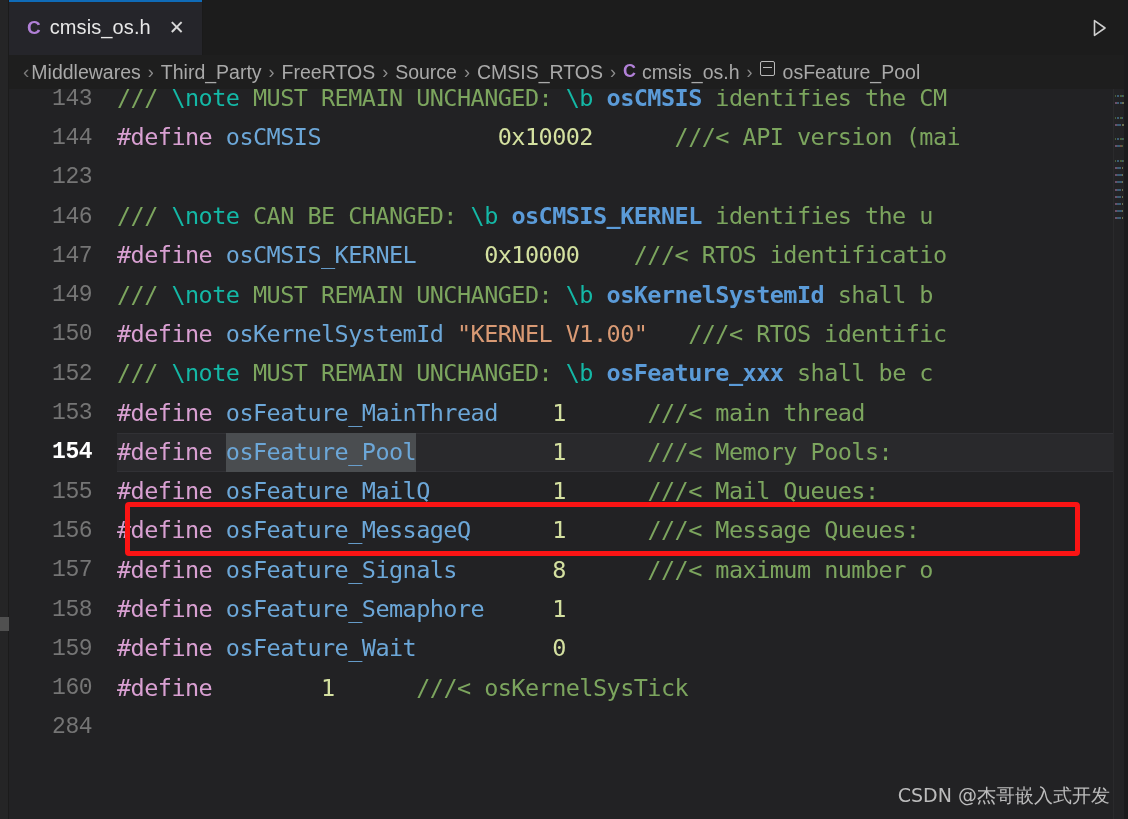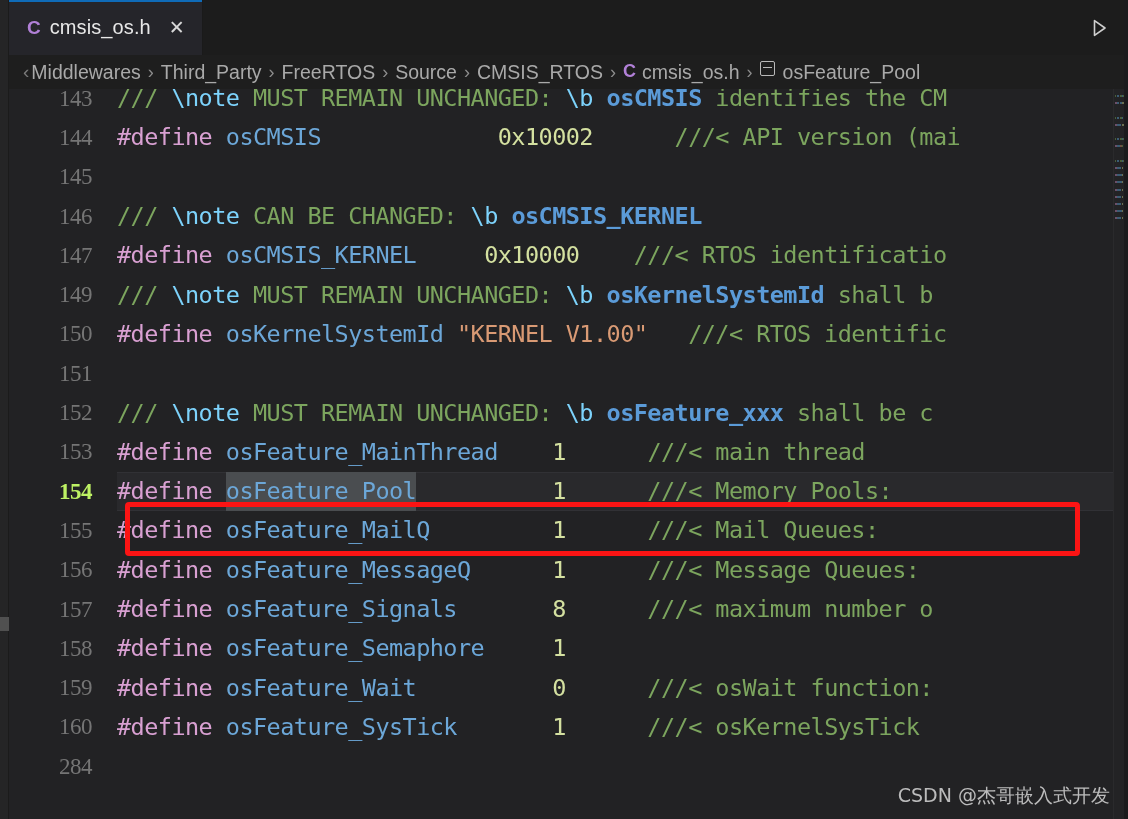"143" .lineno { font-family: Liberation Serif, serif -> Liberation Mono, monospace }
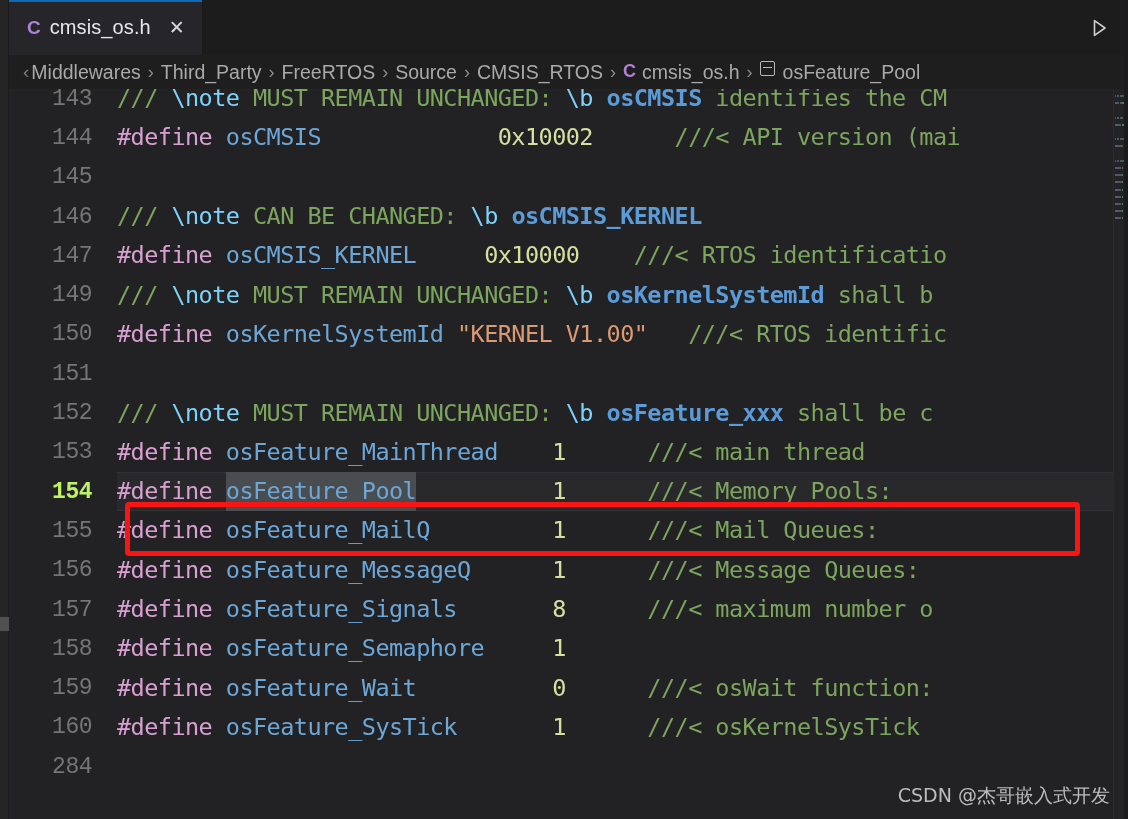"\note" .t-doc { color: #7dd3fc -> #14b8a6 }
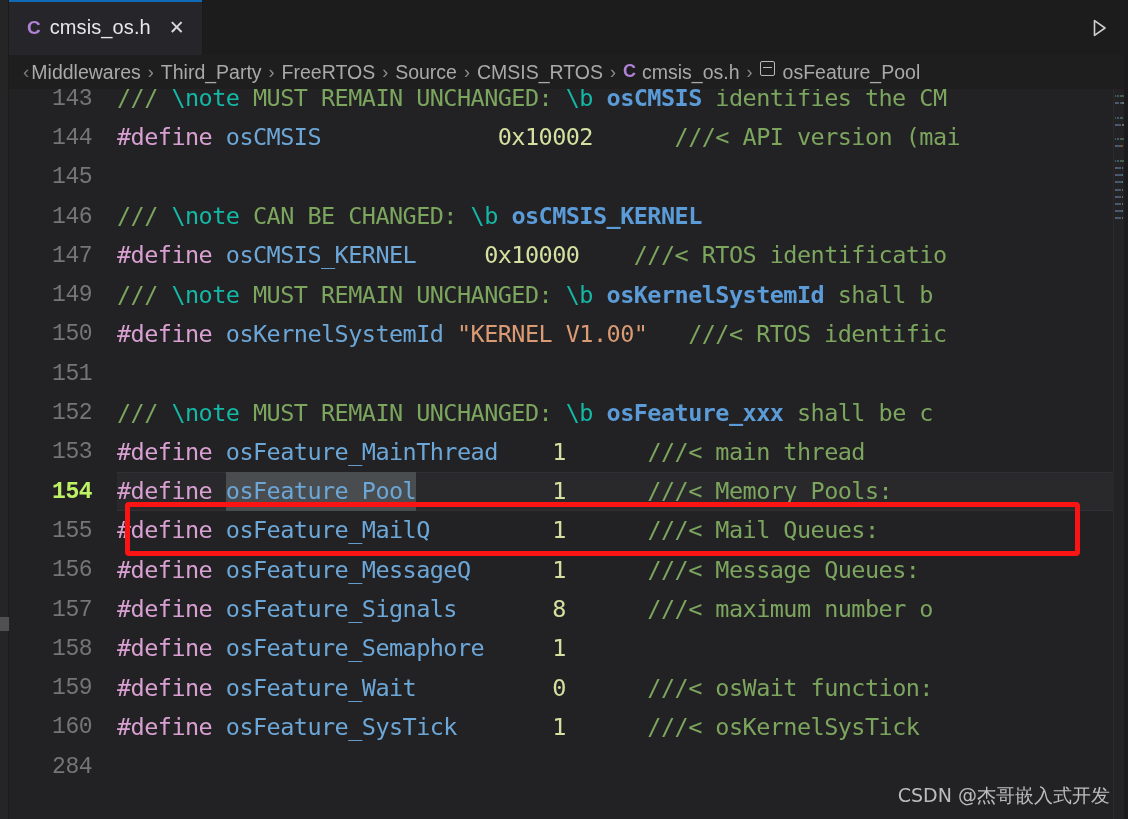"145" div.lineno { text: 145 -> 123 }
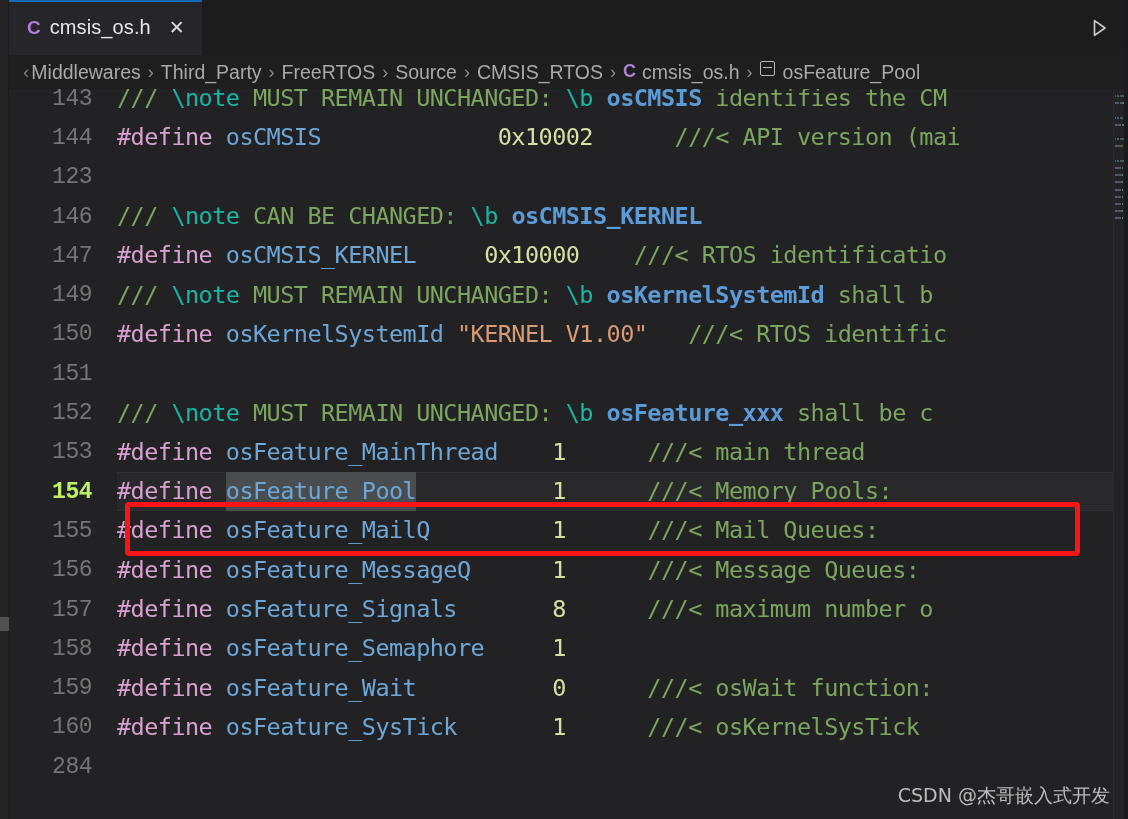"identifies the u" span.t-cmt { html: none -> <span> identifies the u</span> }
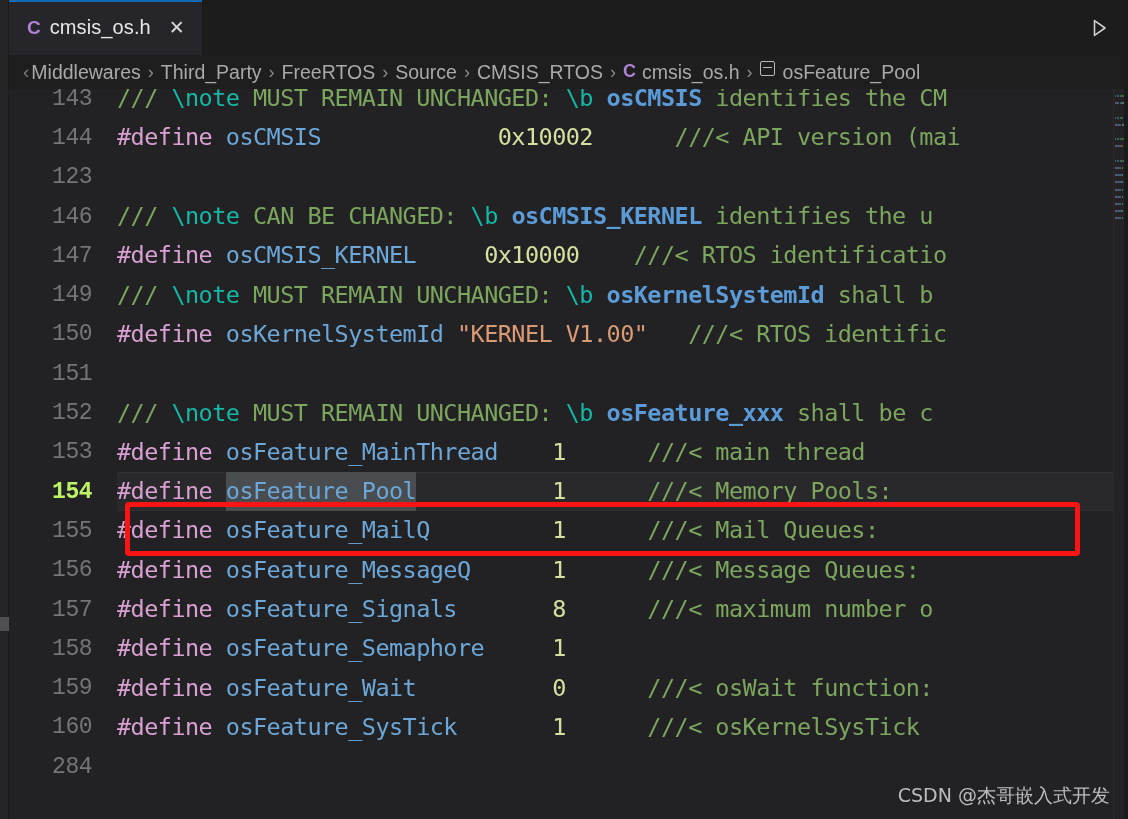"151" div.row { html: <div> <div>151</div> <div></div> </div> -> none }
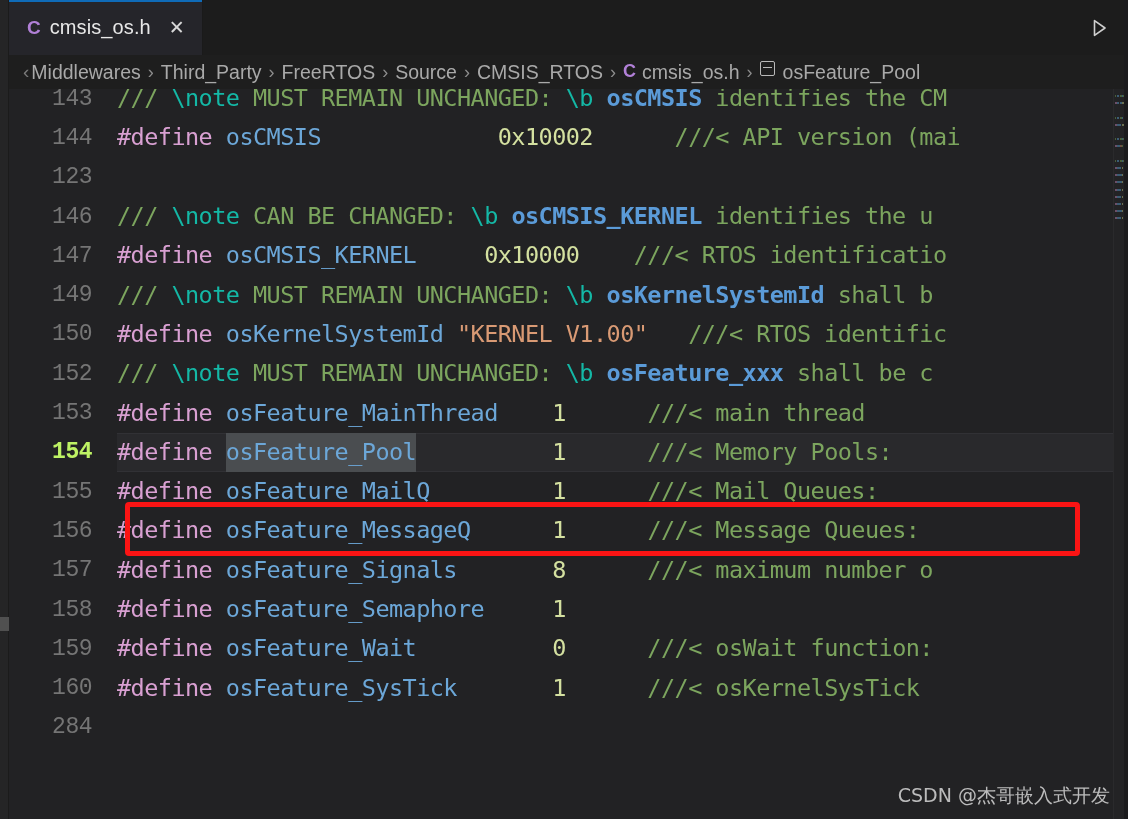"154" .row.current .lineno { color: #bef264 -> #ffffff }
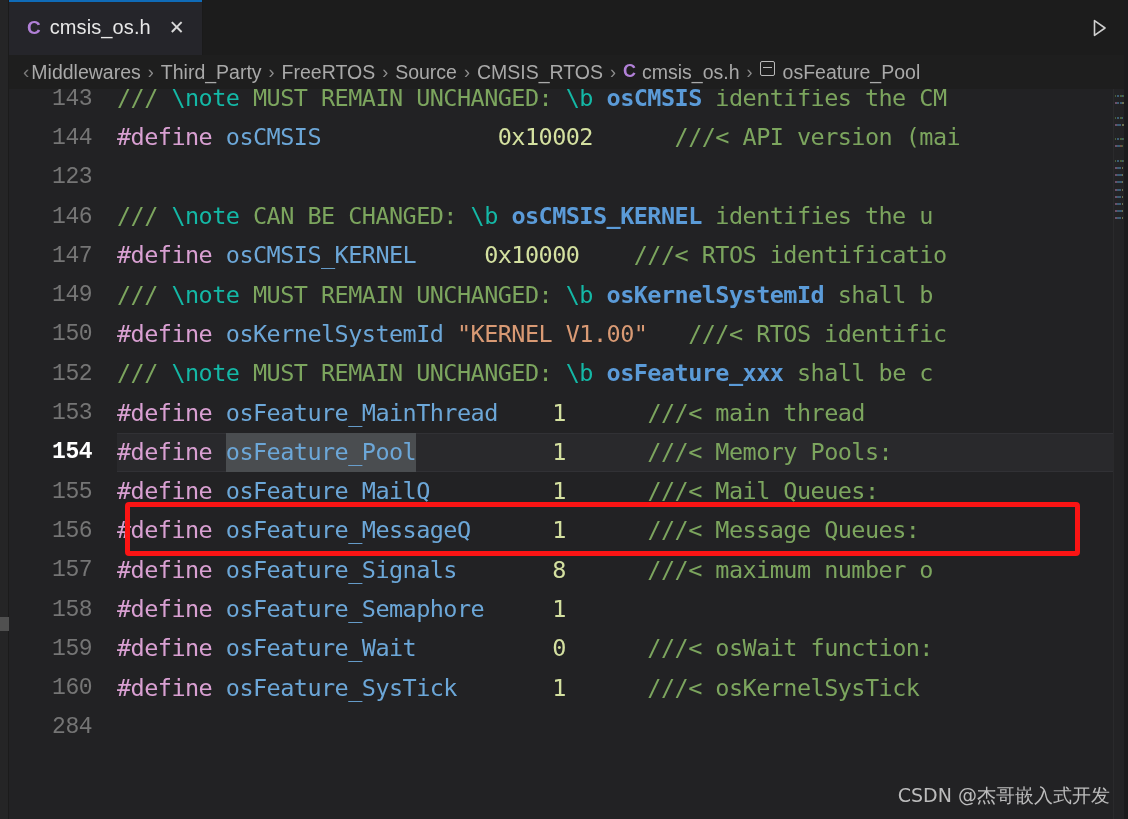"///< osWait function:" span.t-cmt { html: <span>///&lt; osWait function:</span> -> none }
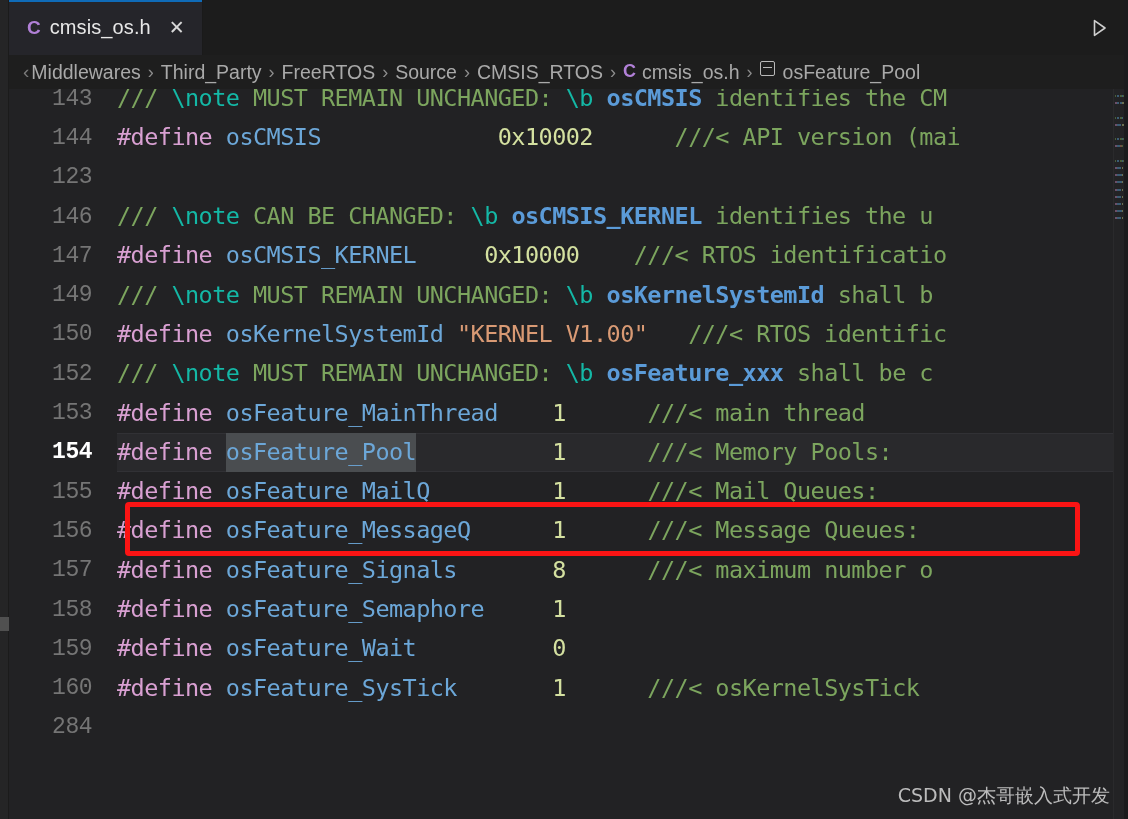"osFeature_SysTick" span.t-id { html: <span>osFeature_SysTick</span> -> none }
